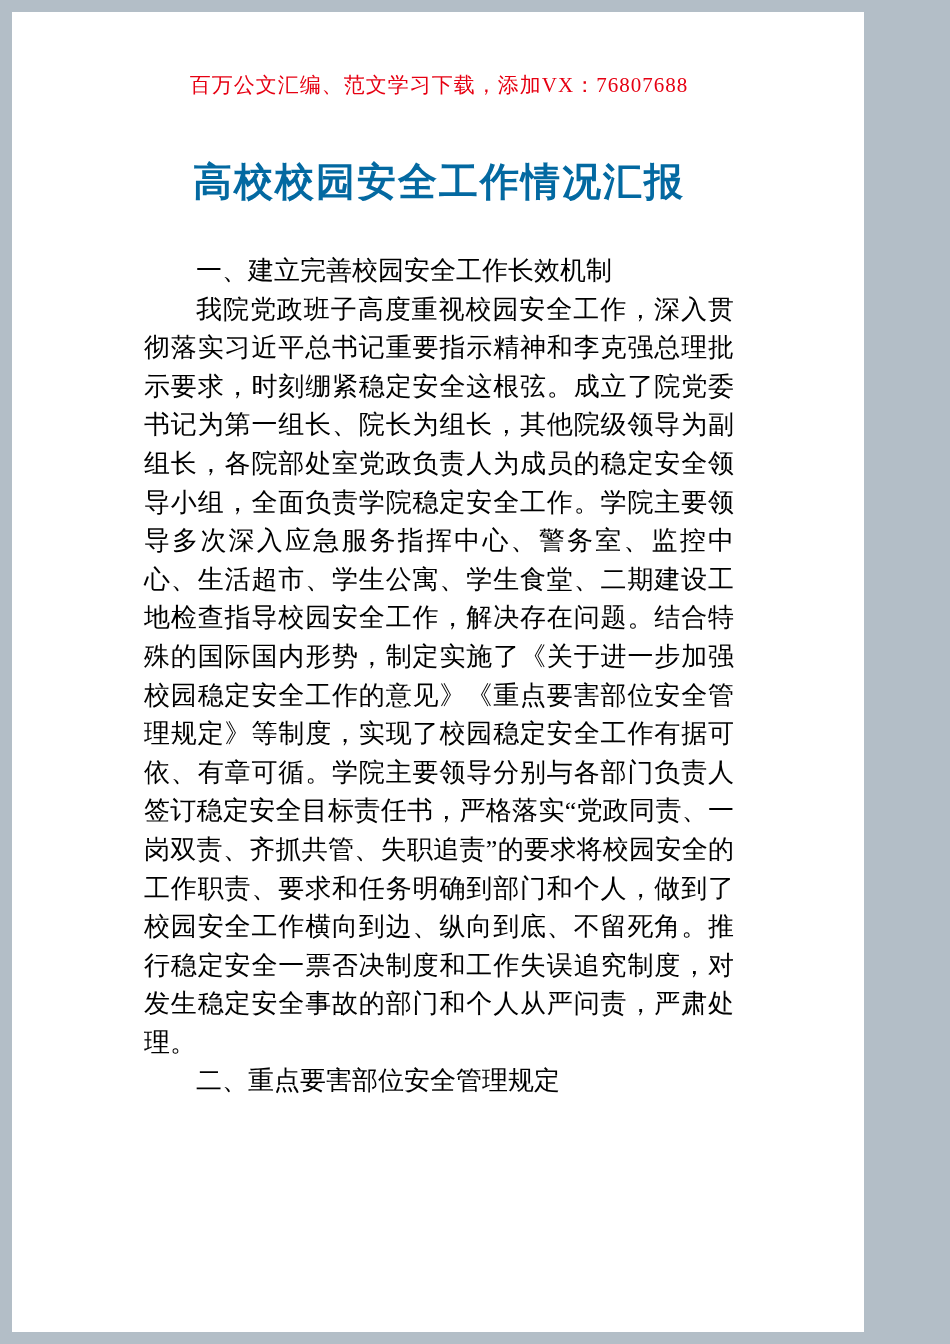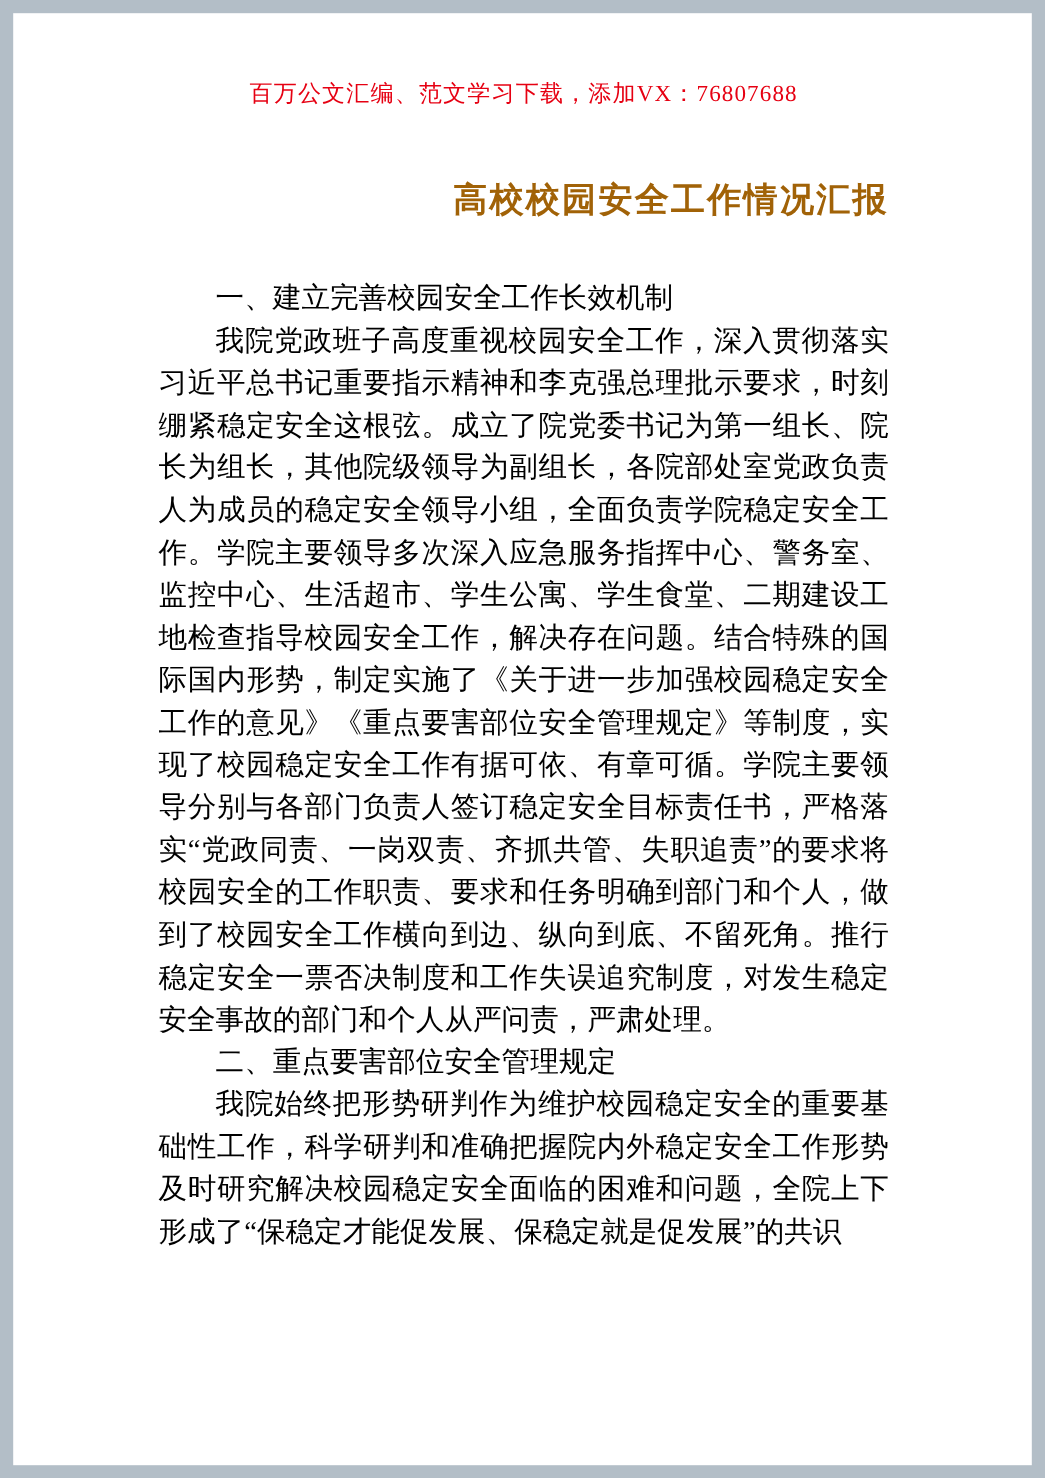"百万公文汇编、范文学习下载，添加VX：76807688" .page { width: 926px -> 852px }
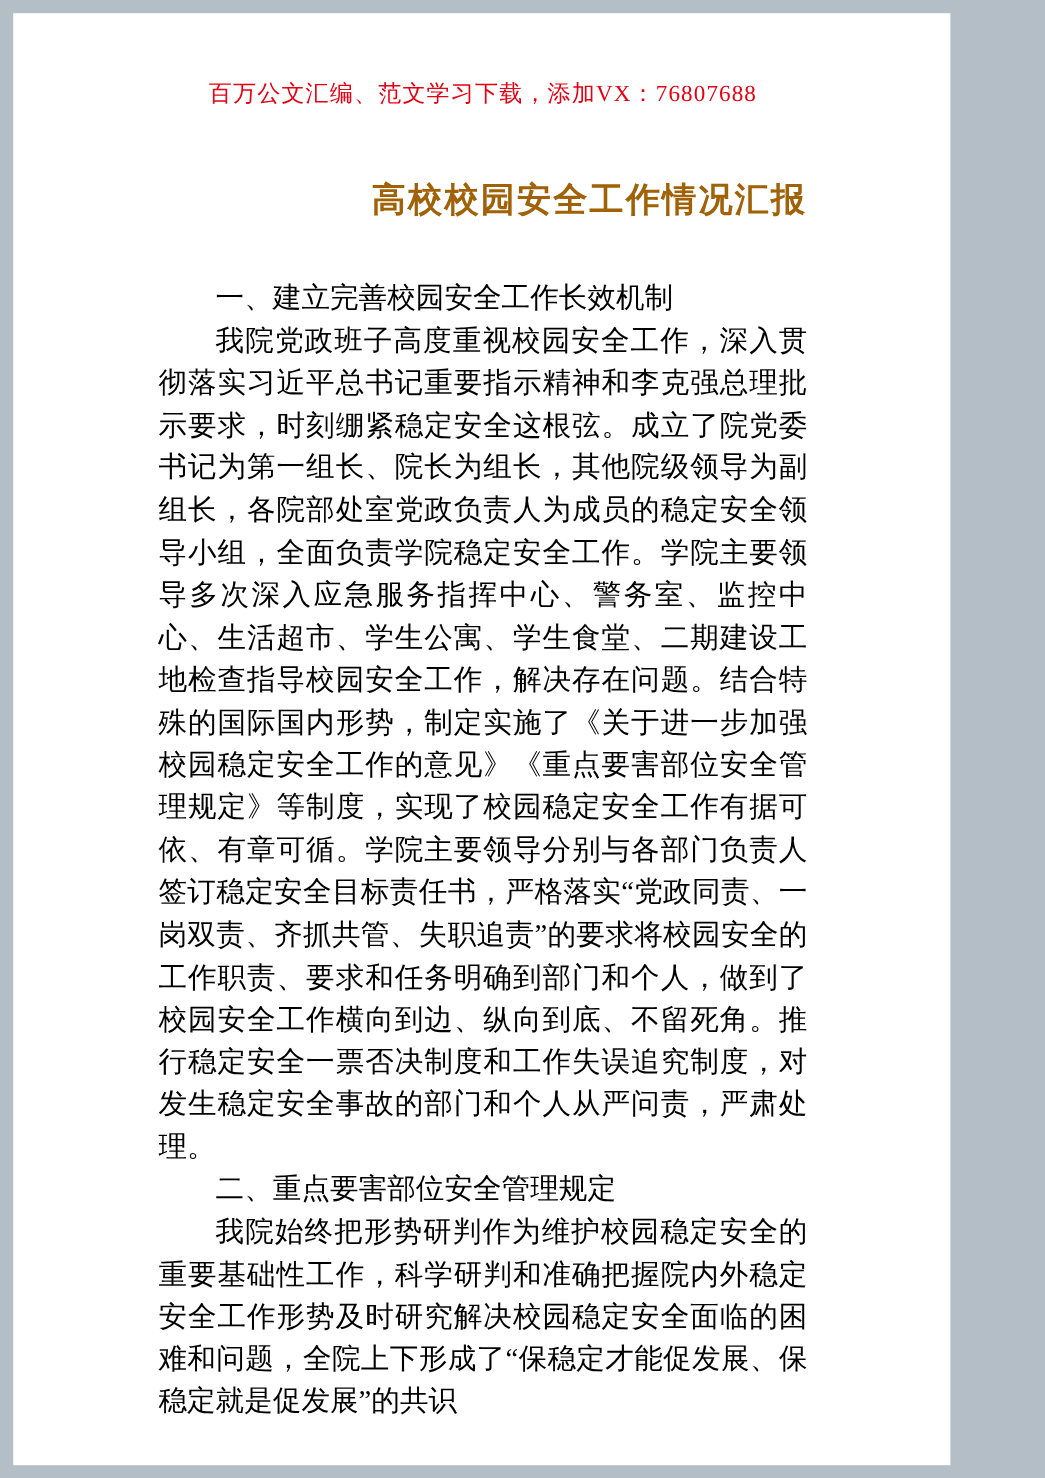"高校校园安全工作情况汇报" .title { color: #a16207 -> #0369a1; font-size: 31px -> 39px; text-align: right -> center }
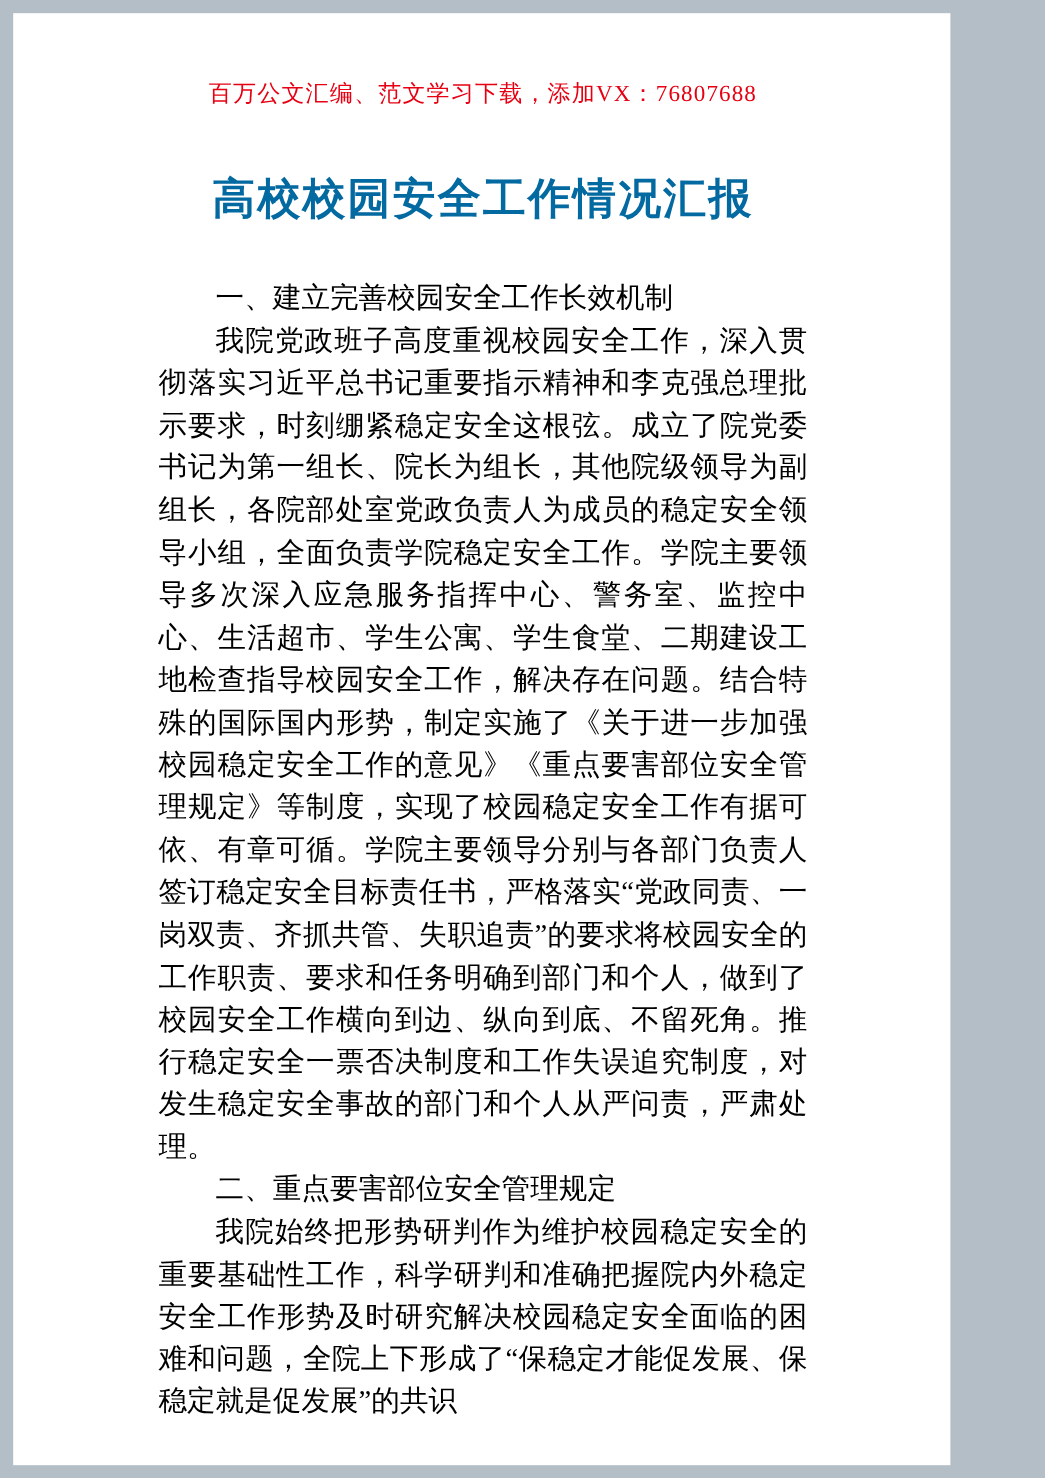"我院始终把形势研判作为维护校园稳定安全的重要基础性工作，科学研判和准确把握院内外" p.para { html: <p>我院始终把形势研判作为维护校园稳定安全的重要基础性工作，科学研判和准确把握院内外稳定安全工作形势及时研究解决校园稳定安全面临的困难和问题，全院上下形成了“保稳定才能促发展、保稳定就是促发展”的共识</p> -> none }
